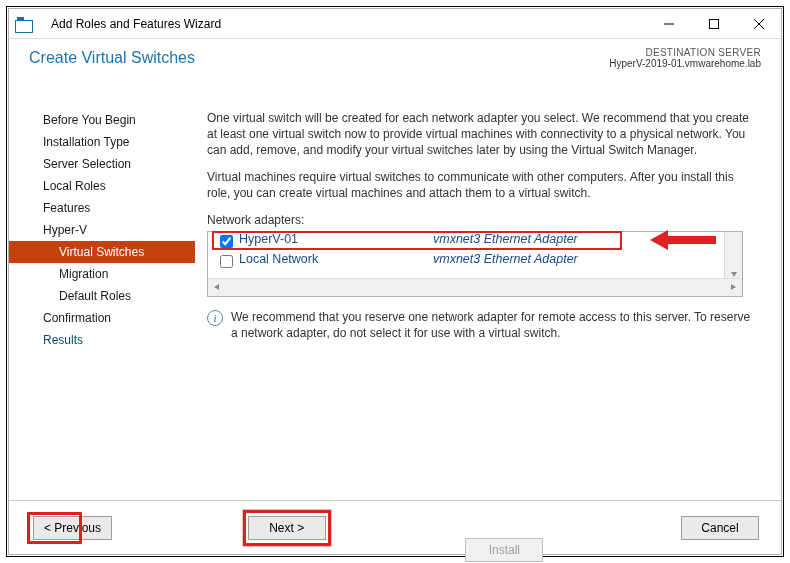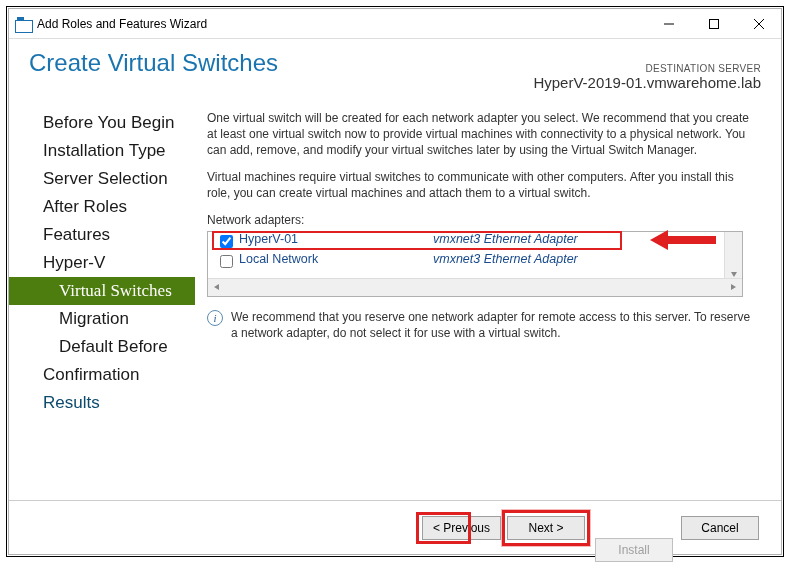"Add Roles and Features Wizard" .titlebar-left { gap: 6px -> 20px }
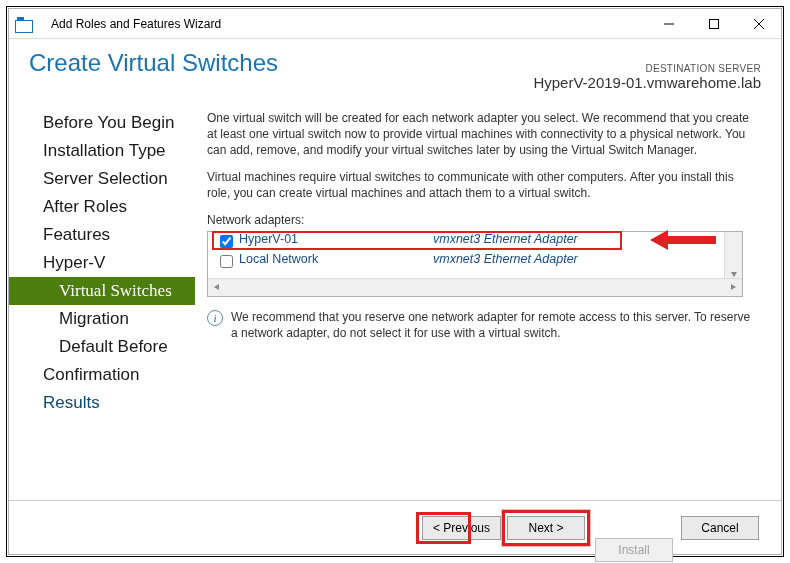"Create Virtual Switches" .page-title { font-size: 24px -> 16px }
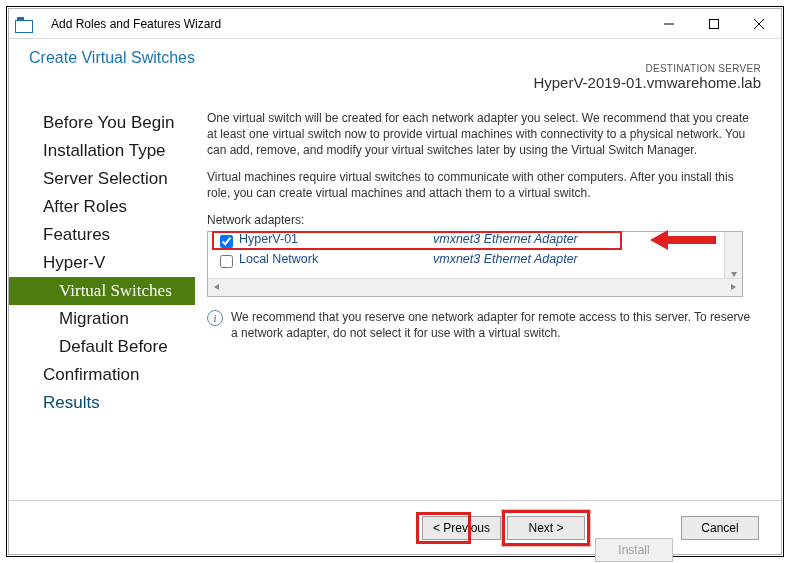"DESTINATION SERVER" .dest-box { top: 24px -> 8px }
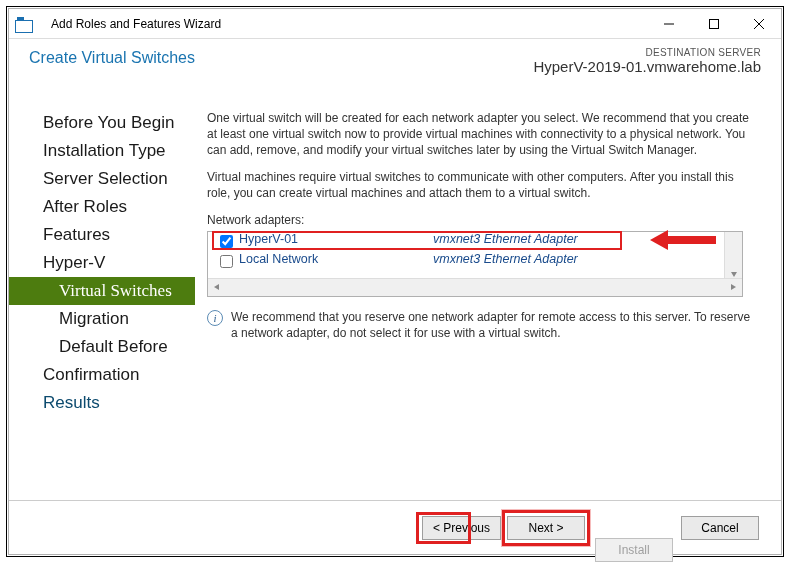"HyperV-2019-01.vmwarehome.lab" .dest-value { font-size: 15px -> 10px }
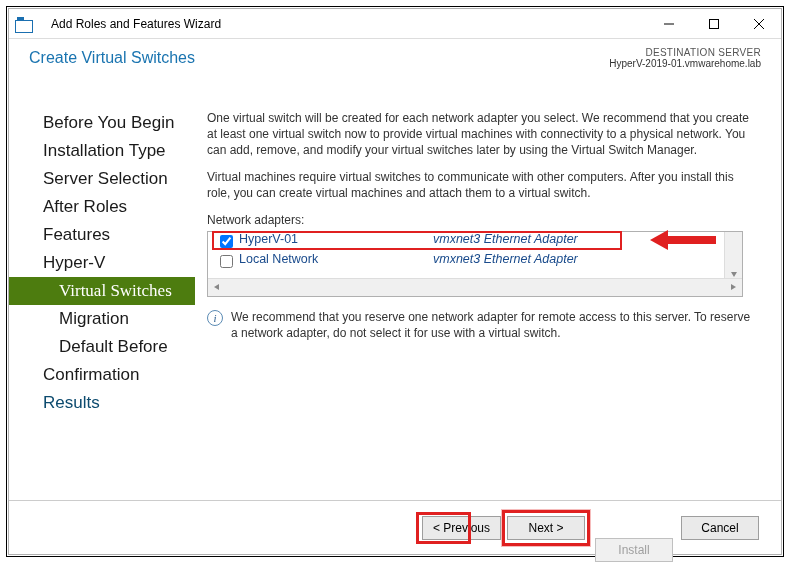"Before You Begin" .sb-item { font-size: 17px -> 12px }
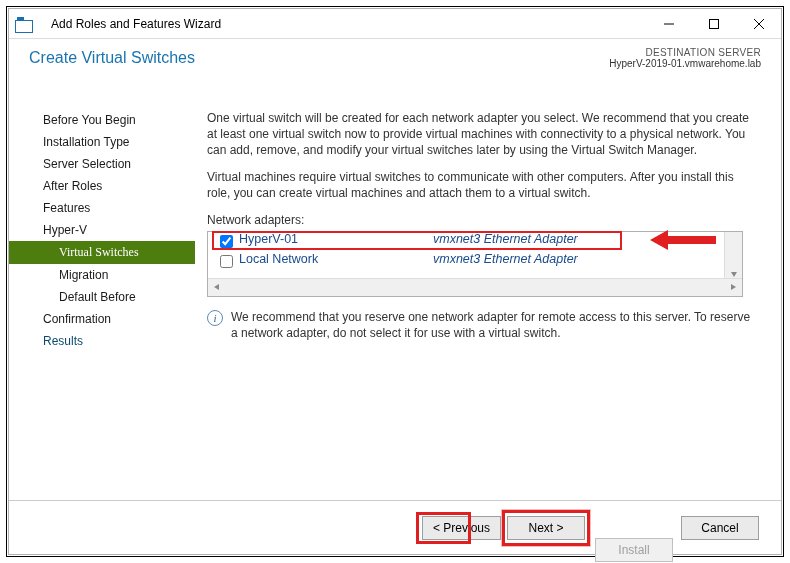"After Roles" div.sb-item { text: After -> Local }
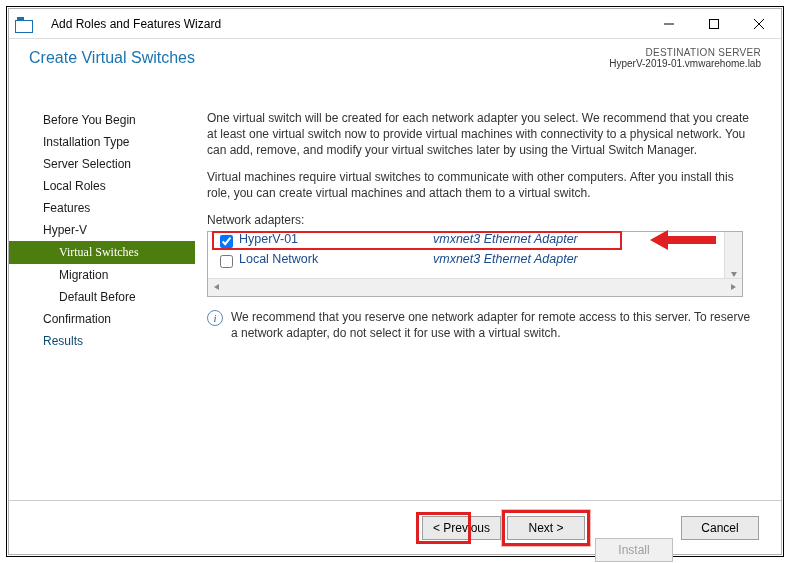"Virtual Switches" .sb-item.selected { background: #4d7c0f -> #c2410c; font-family: Liberation Serif, serif -> none }
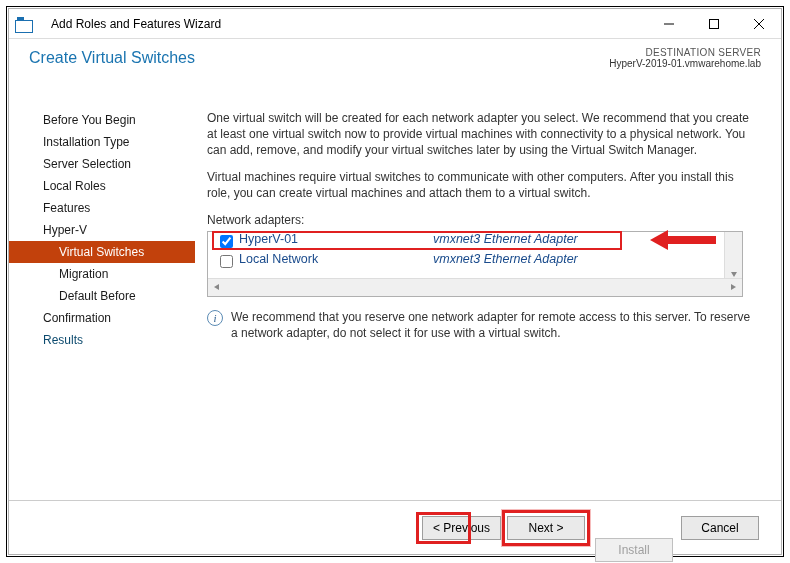"Default Before" div.sb-item { text: Before -> Roles }
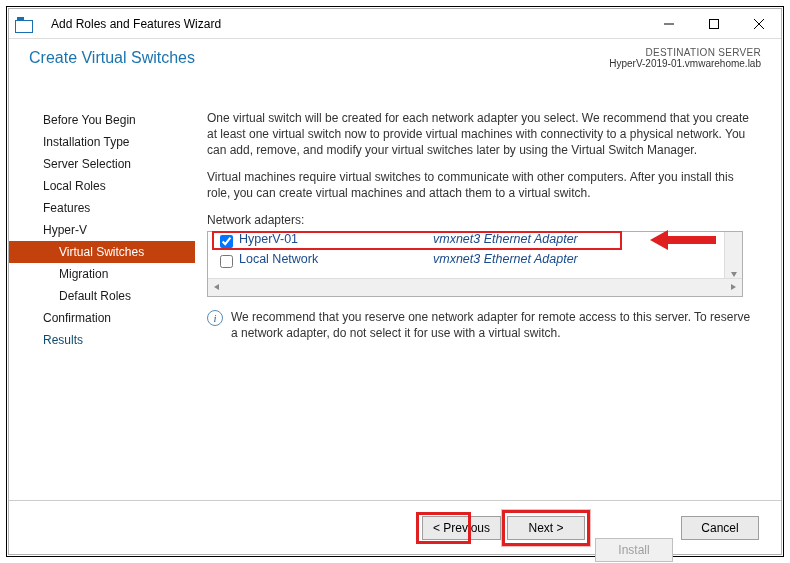"< Previous" .button-bar { justify-content: flex-end -> space-between }
